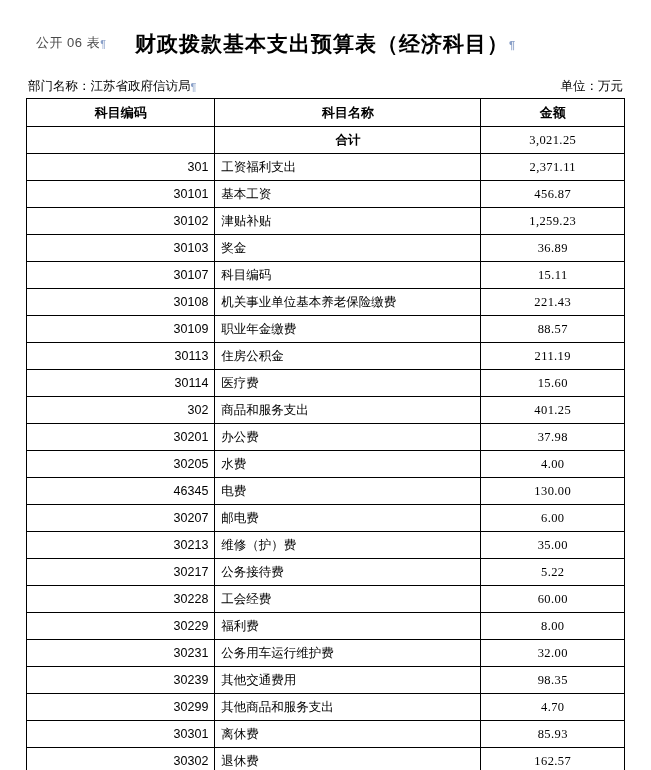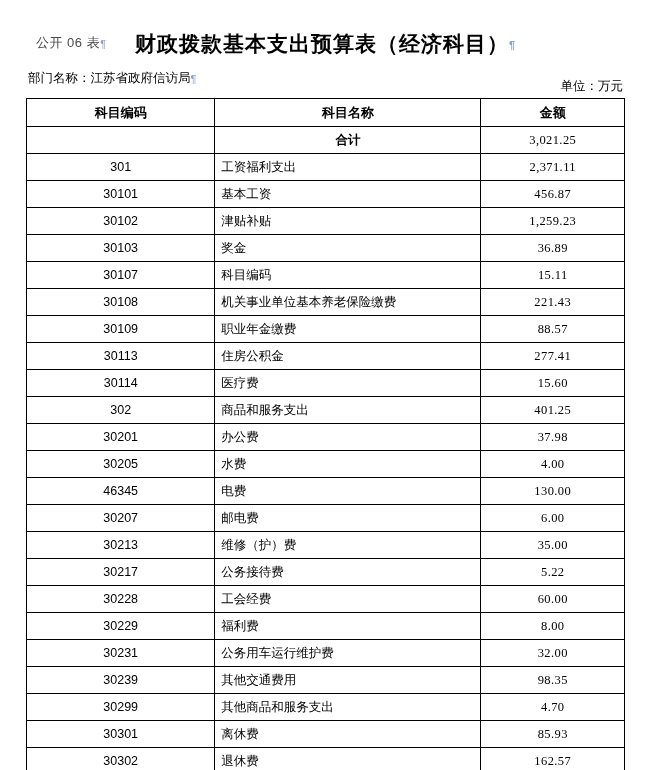"部门名称：江苏省政府信访局¶" .meta-row { align-items: none -> flex-end }
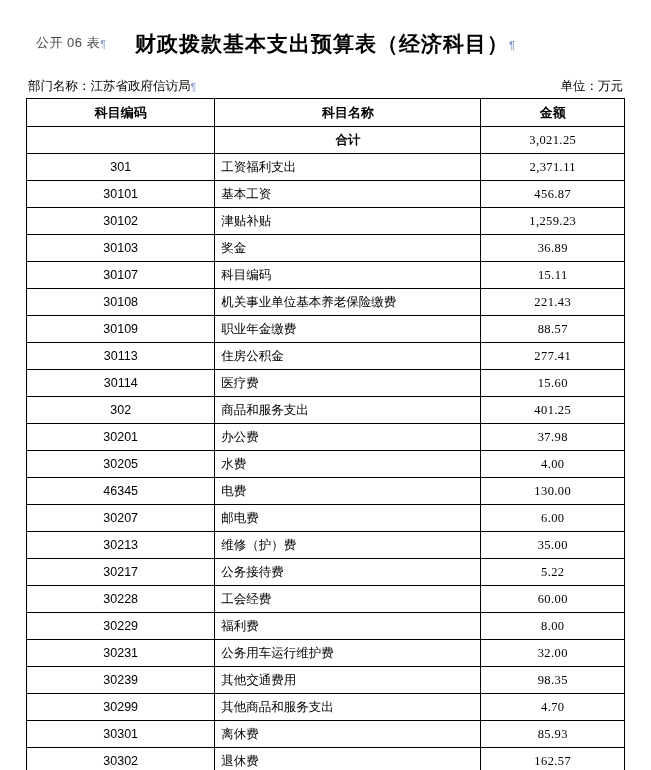"301" td.code { text-align: center -> right }
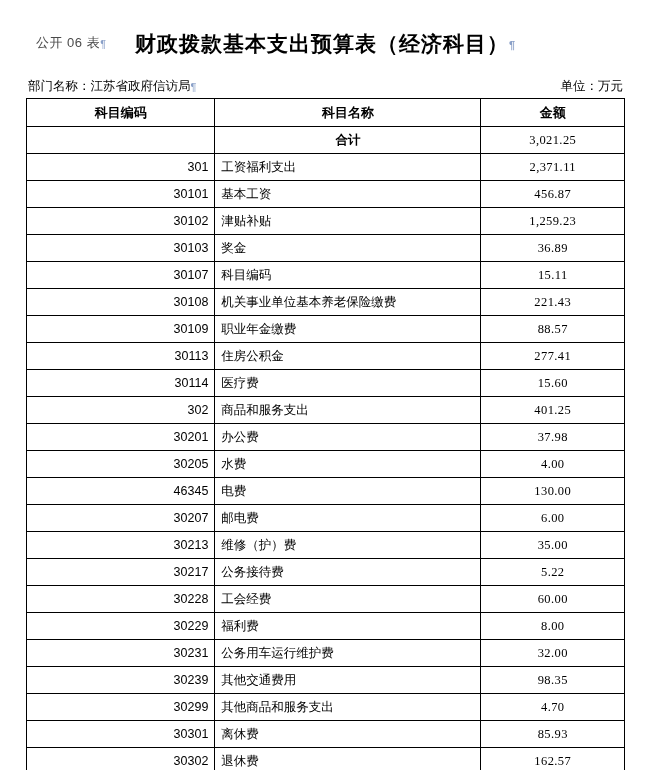"277.41" td.amt { text: 277.41 -> 211.19 }
